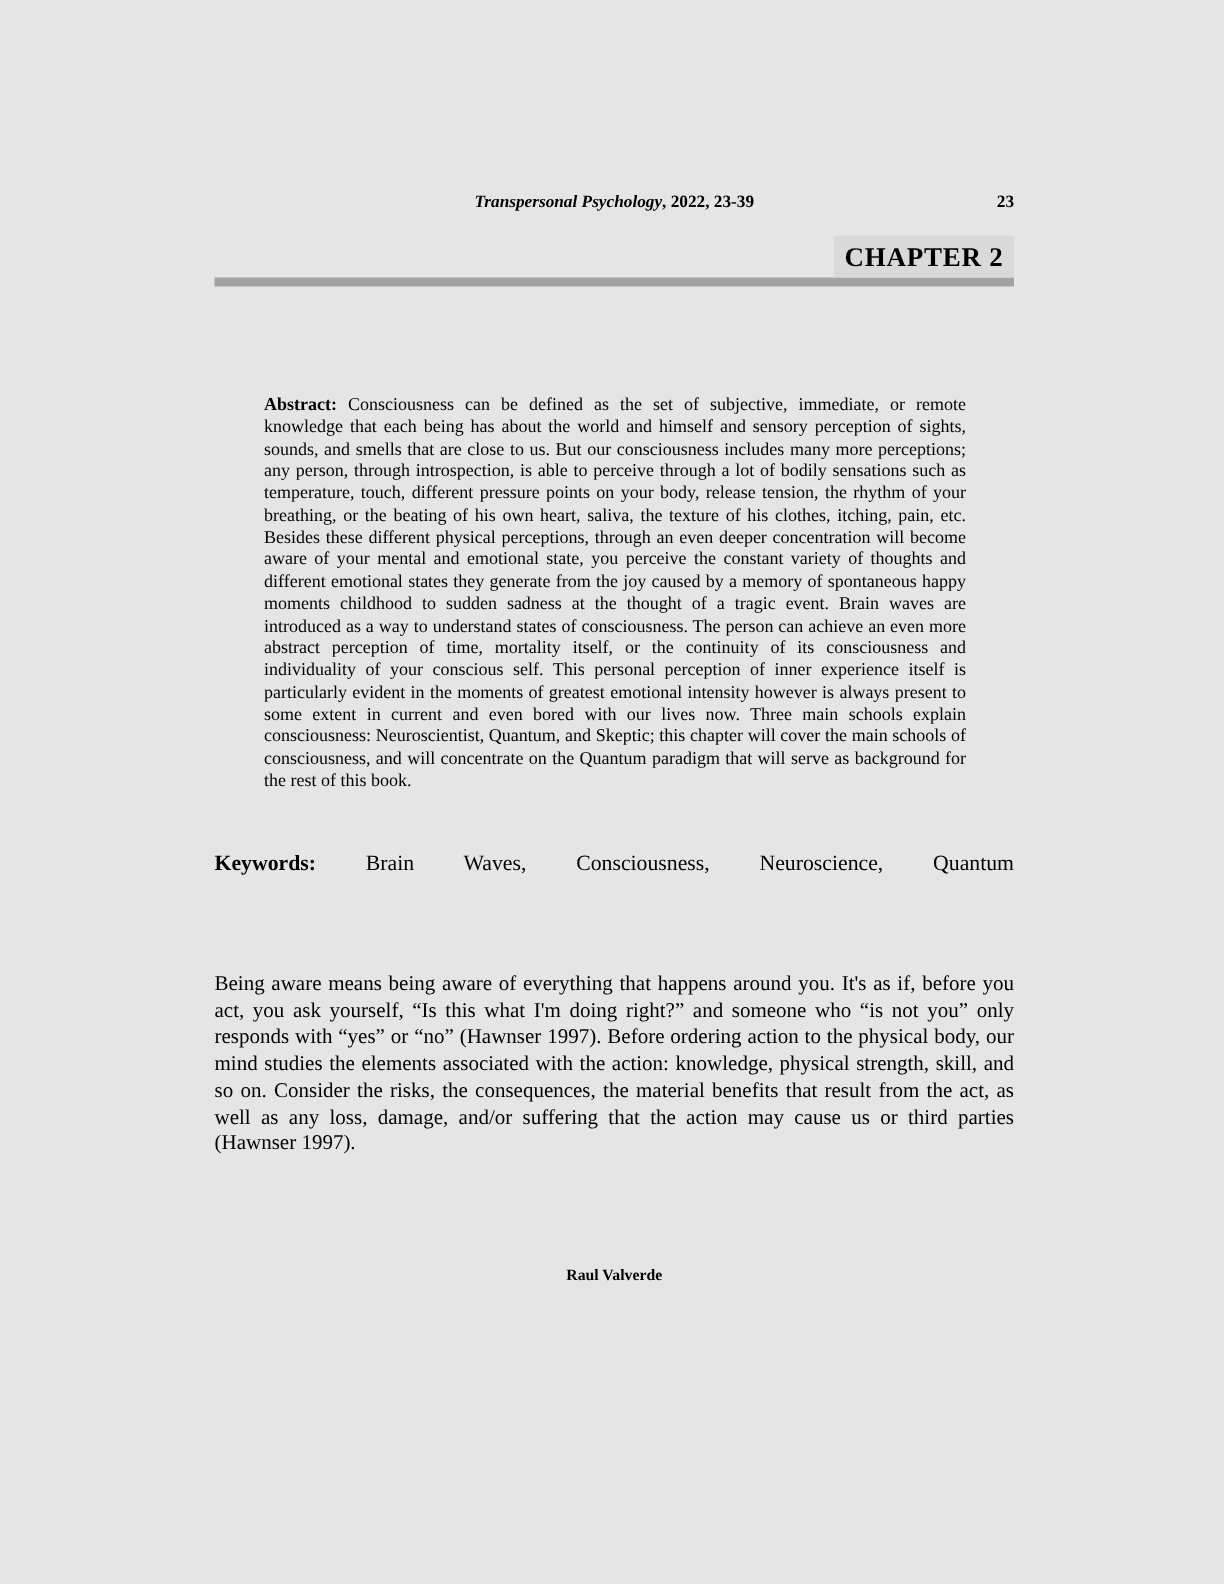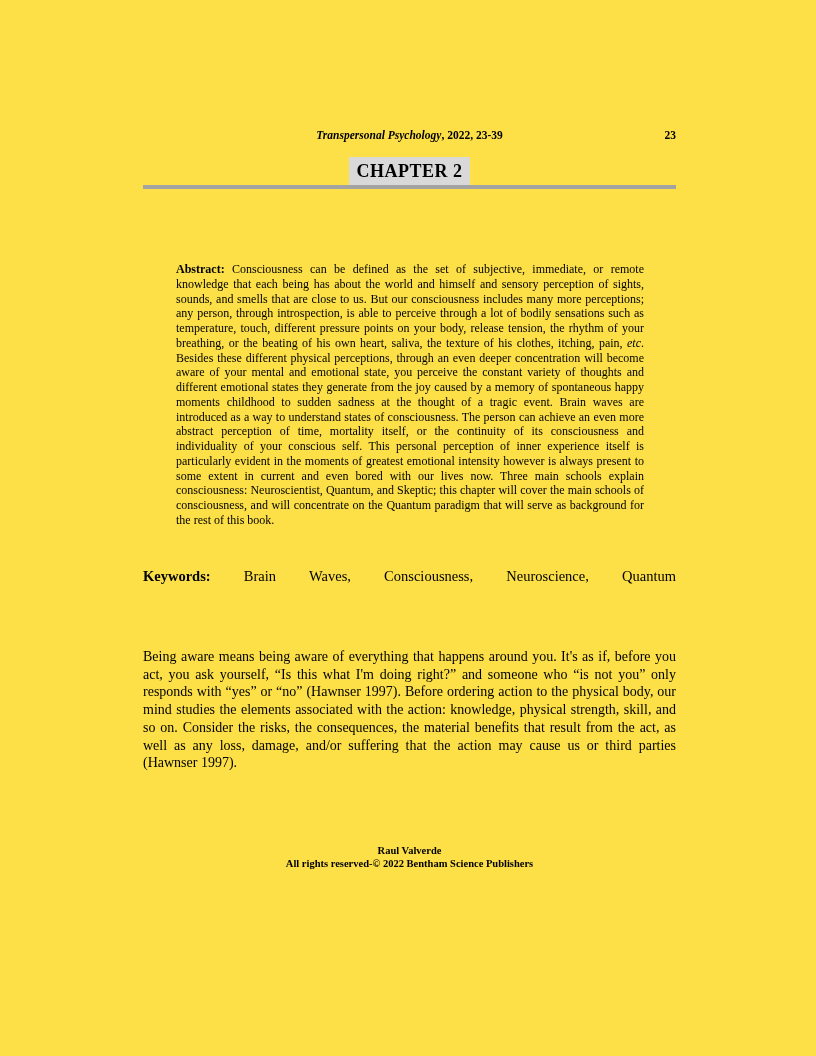"Transpersonal Psychology, 2022, 23-39" .page { background: #fde047 -> #e5e5e5 }
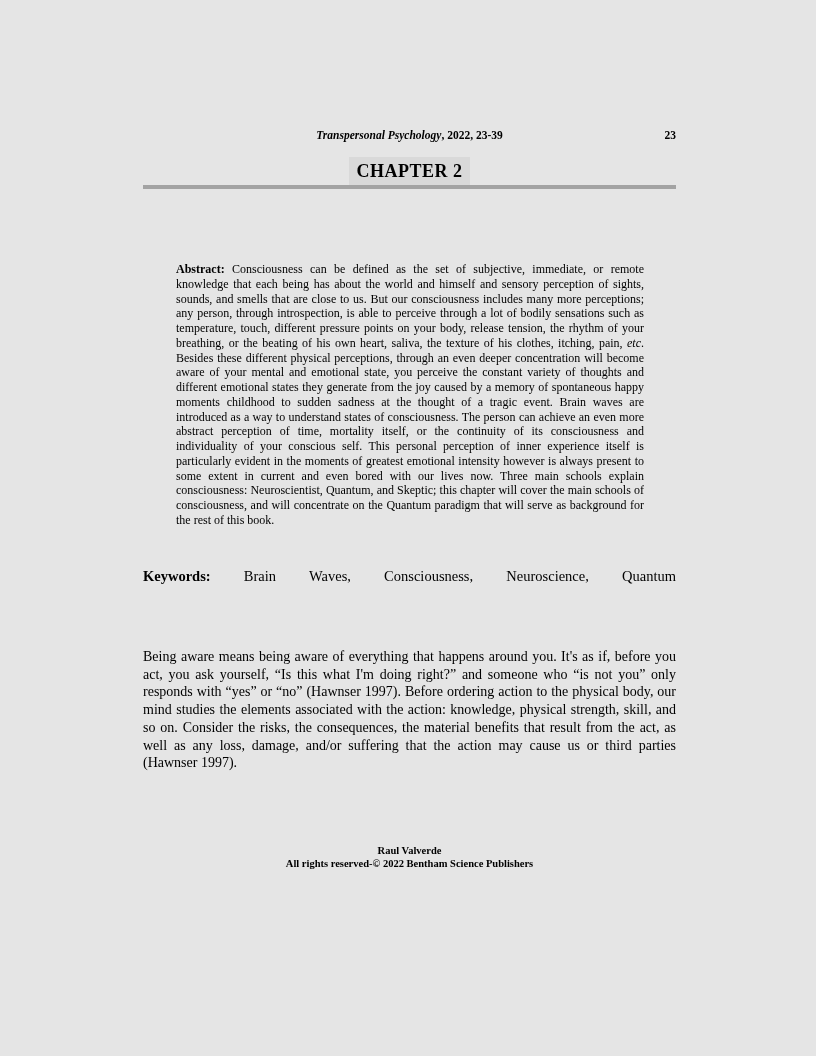"CHAPTER 2" .chapter-row { border-bottom: 4px solid #a3a3a3 -> 6px solid #a3a3a3; text-align: center -> right }
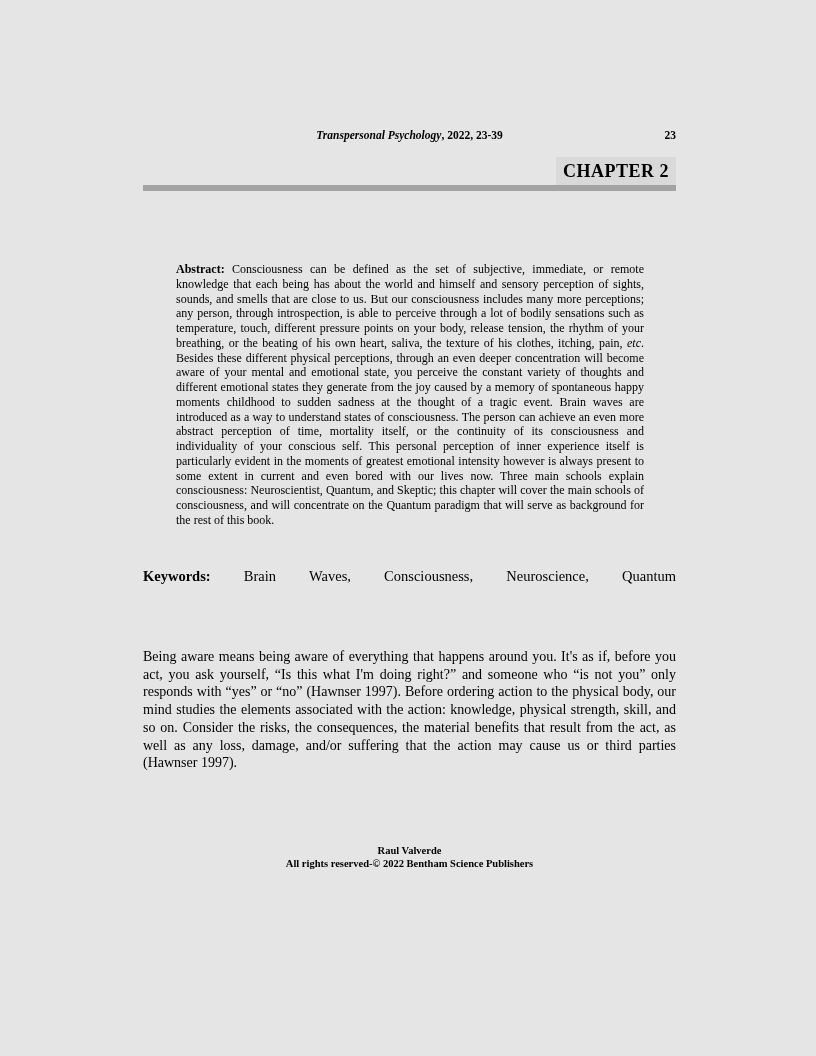"etc" .italic { font-style: italic -> none }
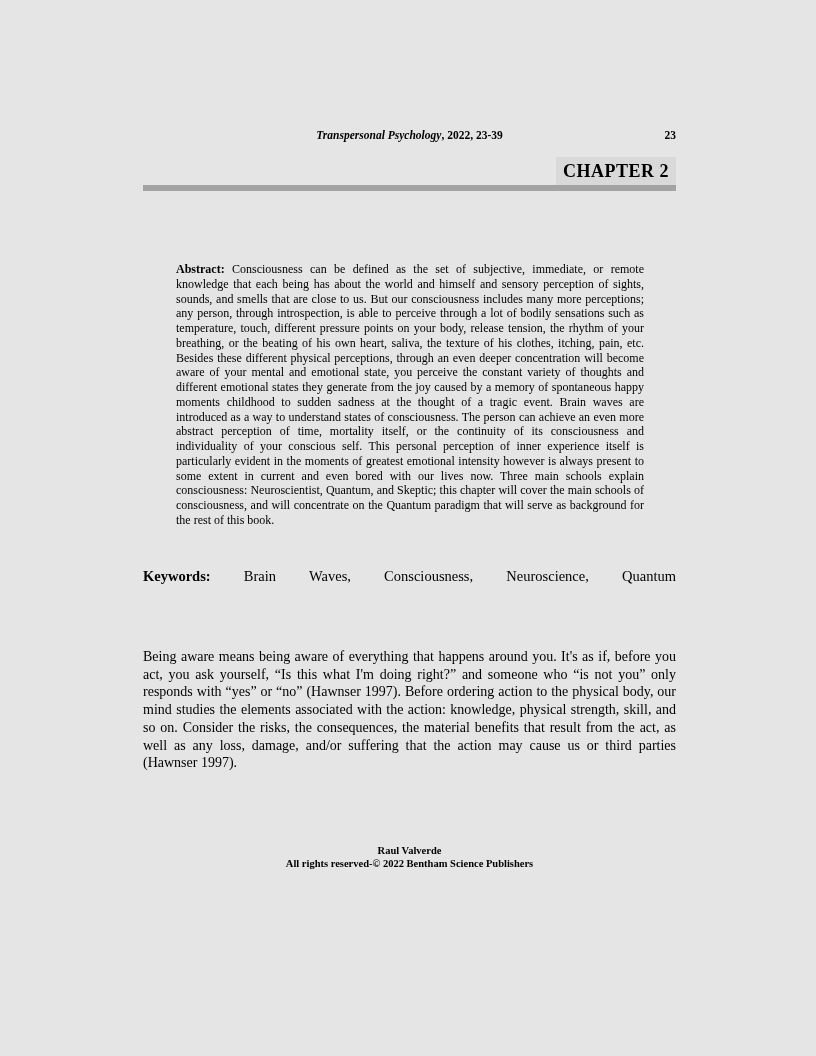"All rights reserved-© 2022 Bentham" div { html: <div>All rights reserved-© 2022 Bentham Science Publishers</div> -> none }
